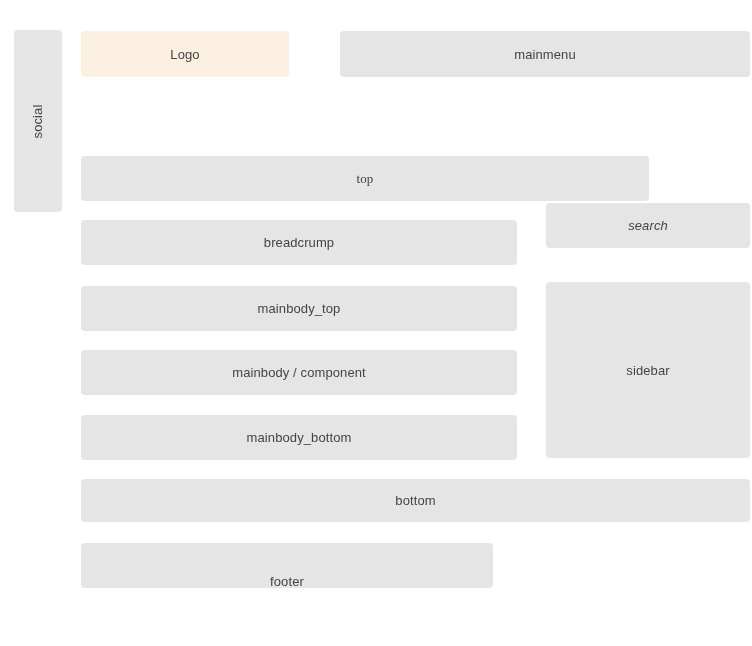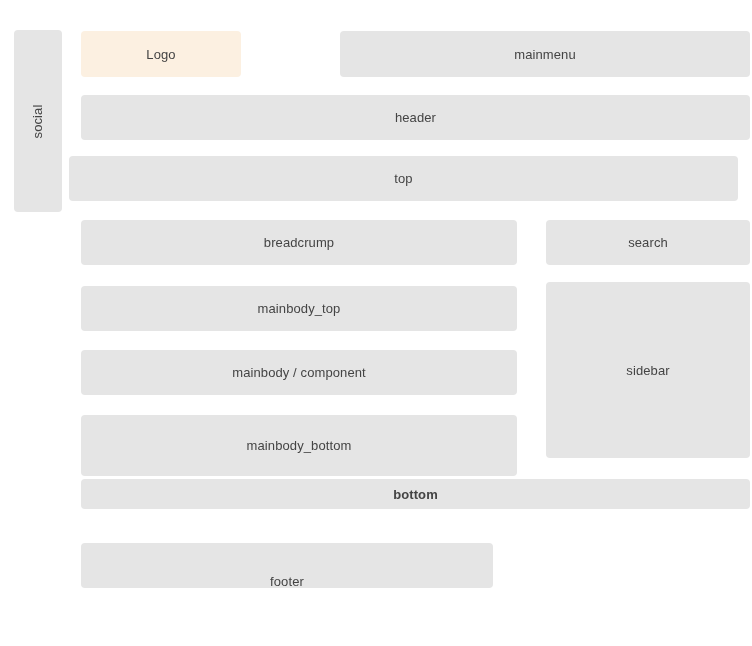"Logo" #logo { width: 160px -> 208px }
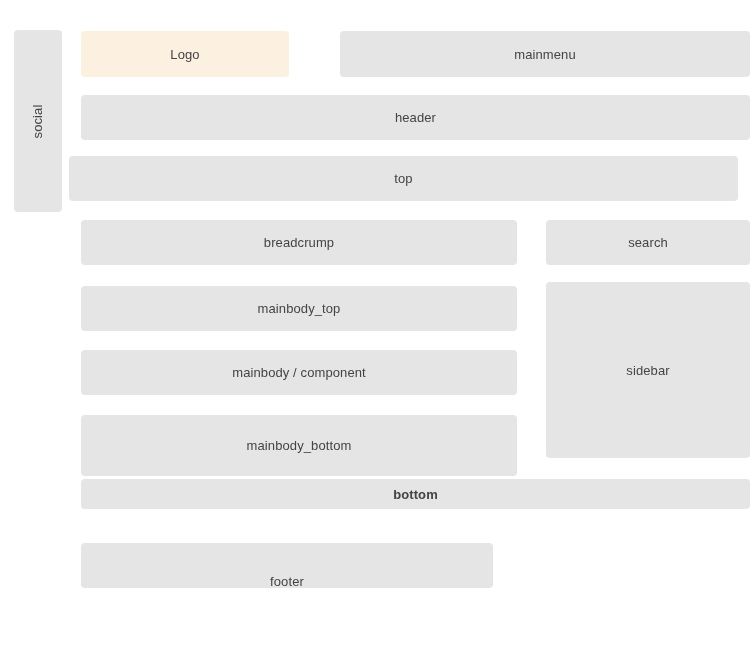"header" div.block { html: <div> <span>header</span> </div> -> none }
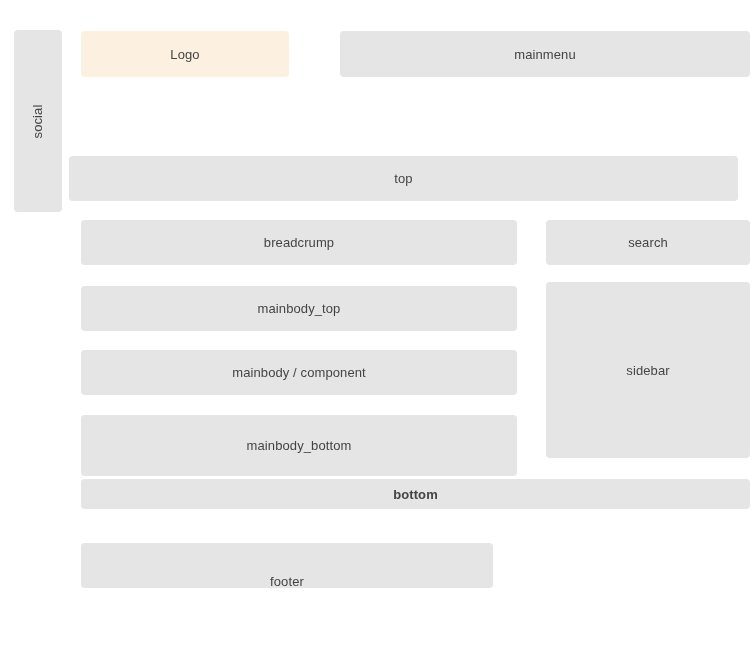"top" #top { font-family: none -> Liberation Serif, serif; left: 69px -> 81px; width: 669px -> 568px }
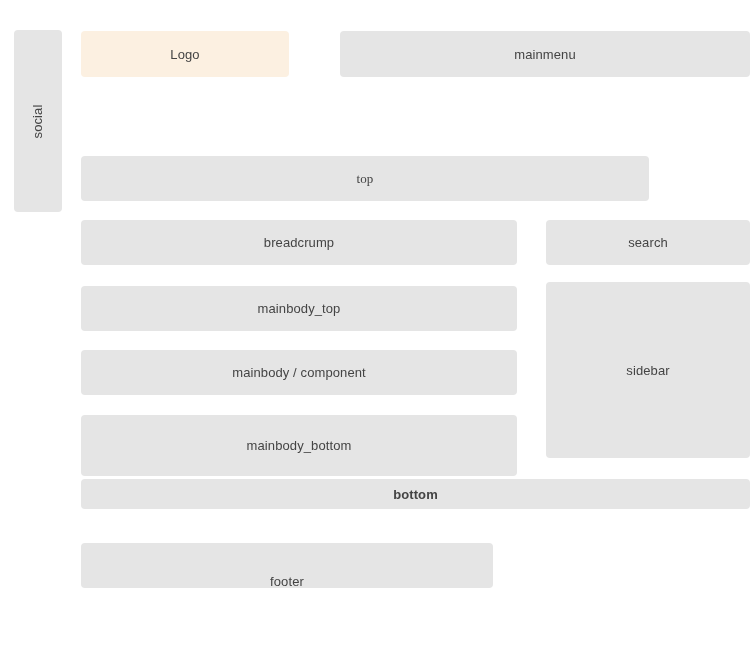"search" #search { font-style: none -> italic; top: 220px -> 203px }
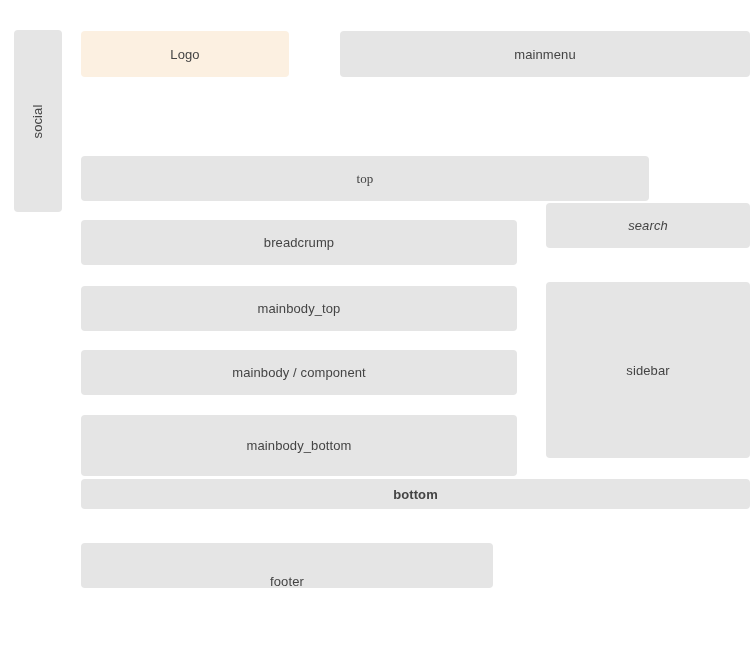"mainbody_bottom" #mainbodybot { height: 61px -> 45px }
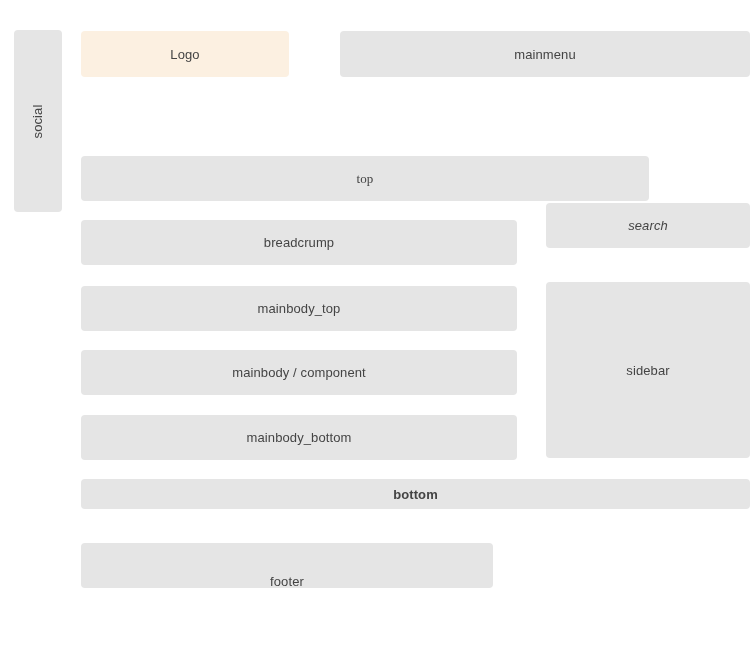"bottom" #bottom { font-weight: bold -> none; height: 30px -> 43px }
